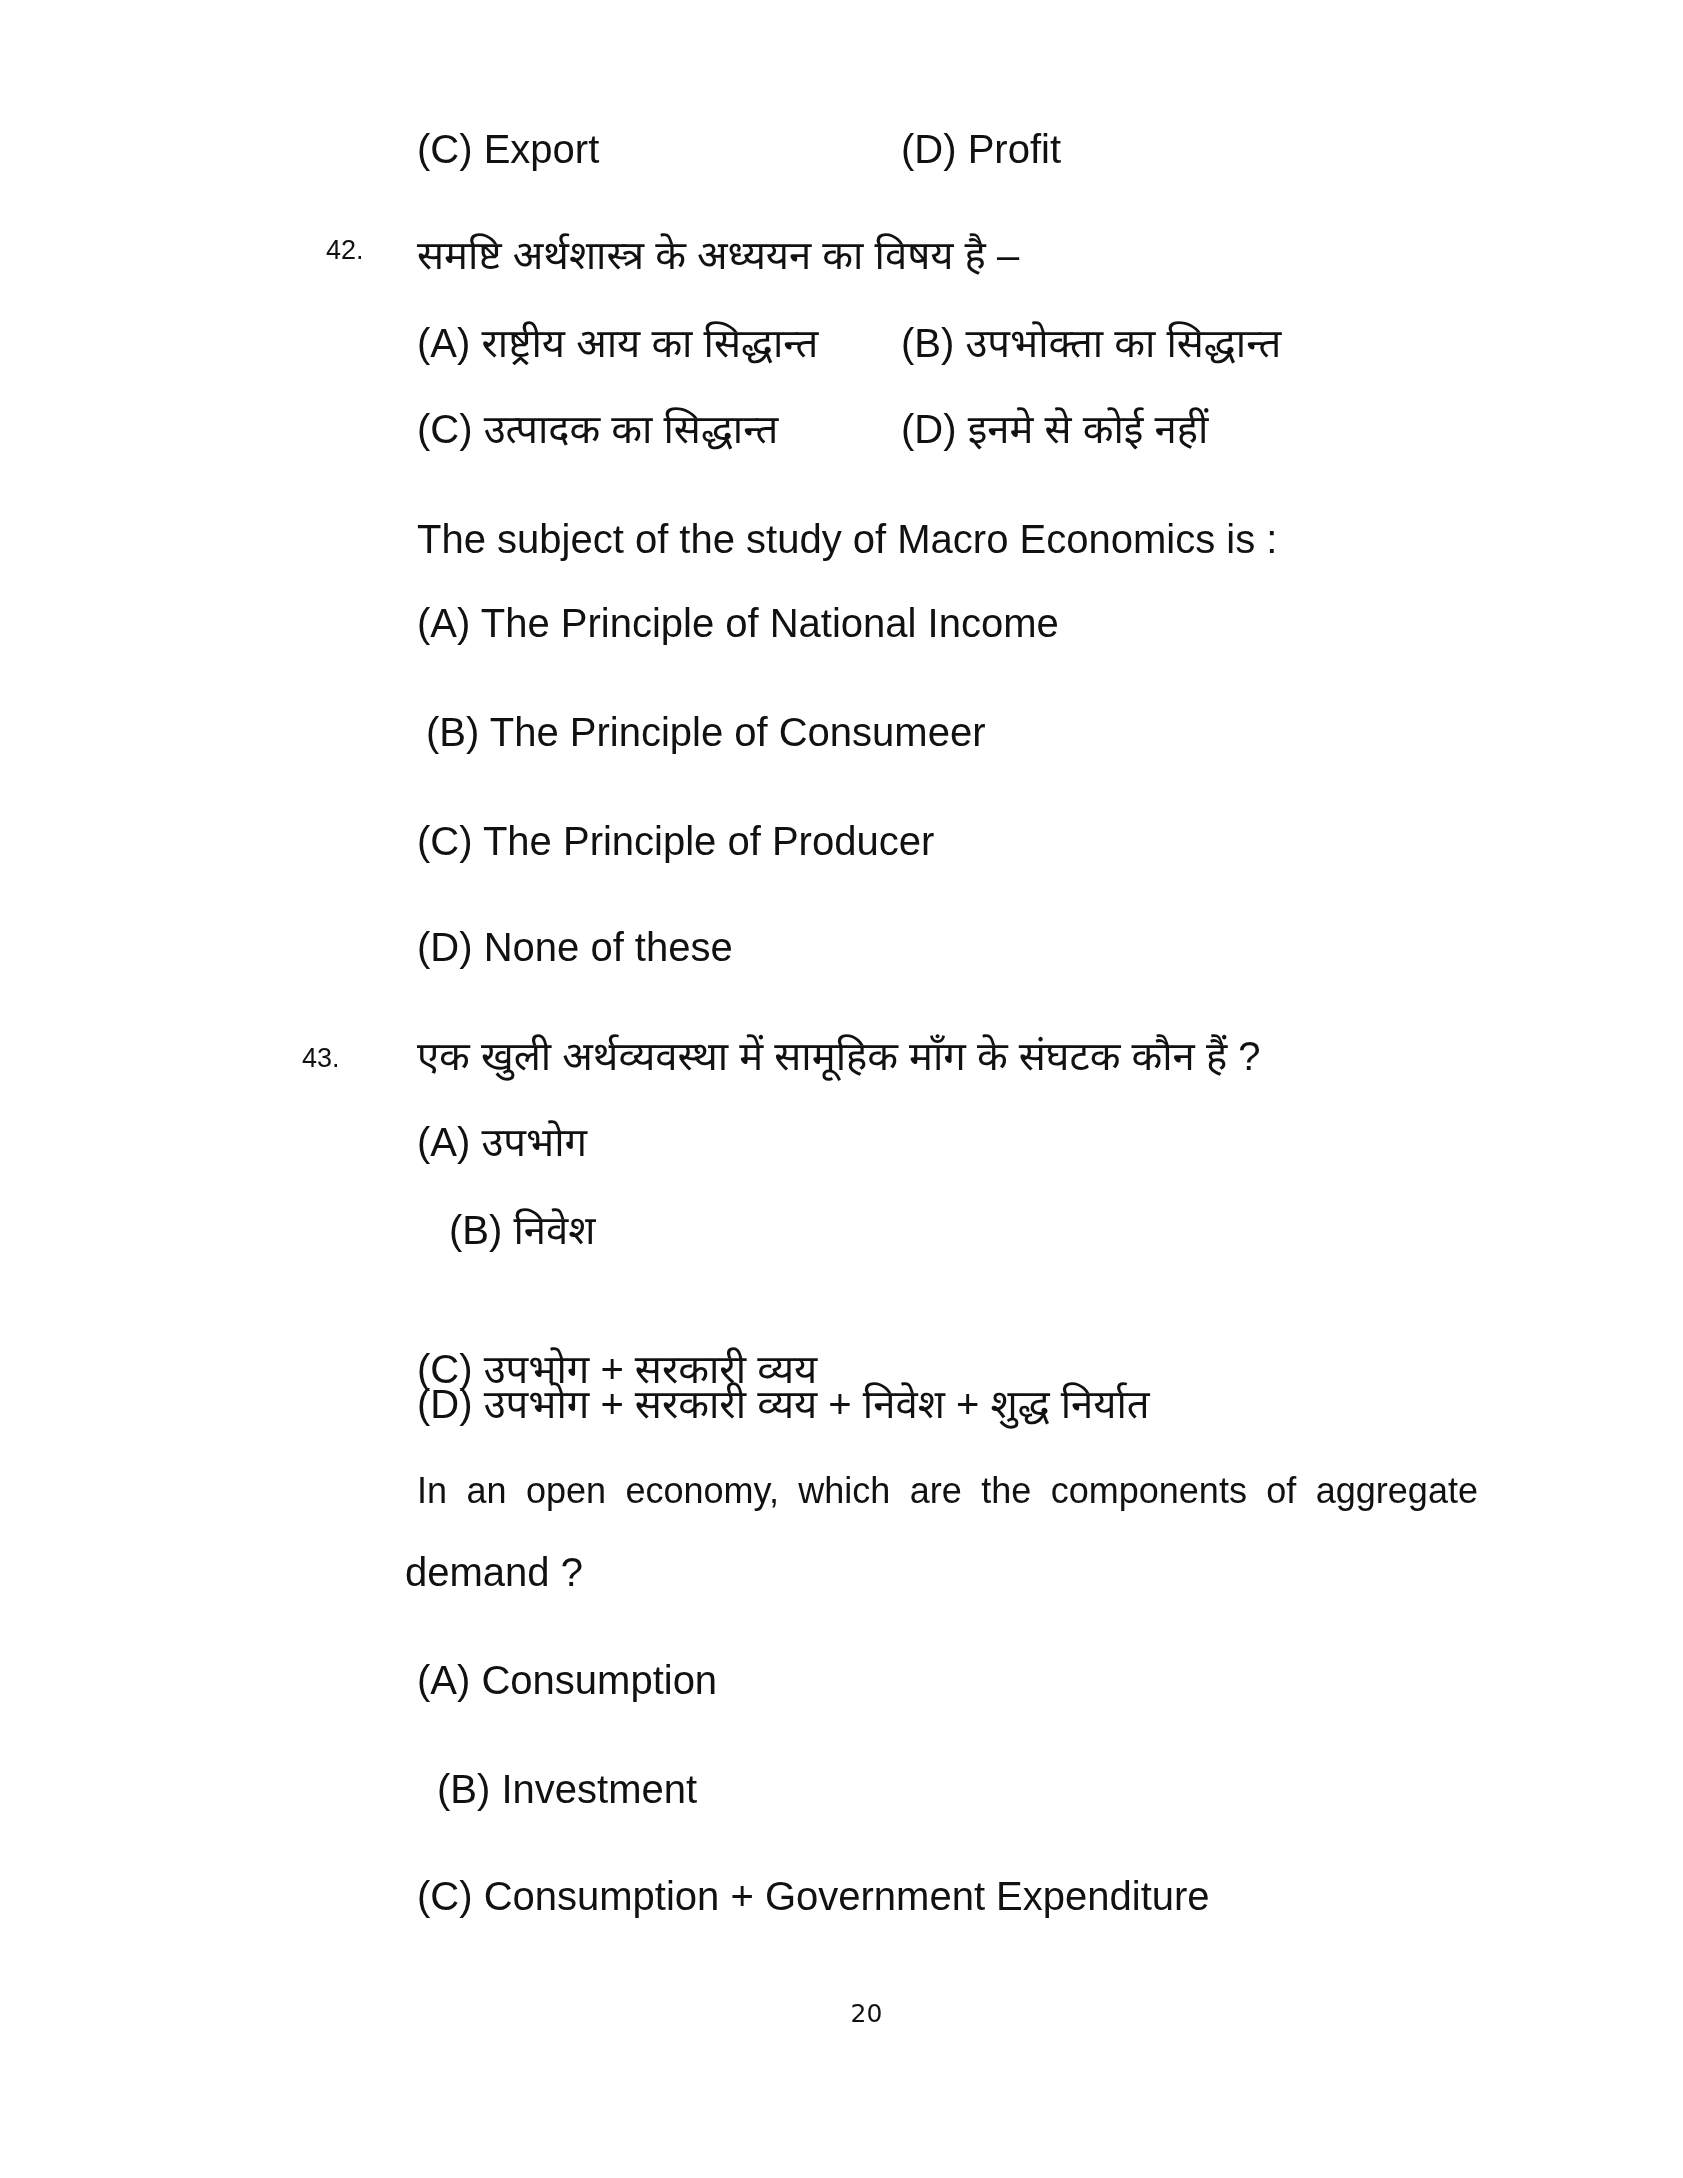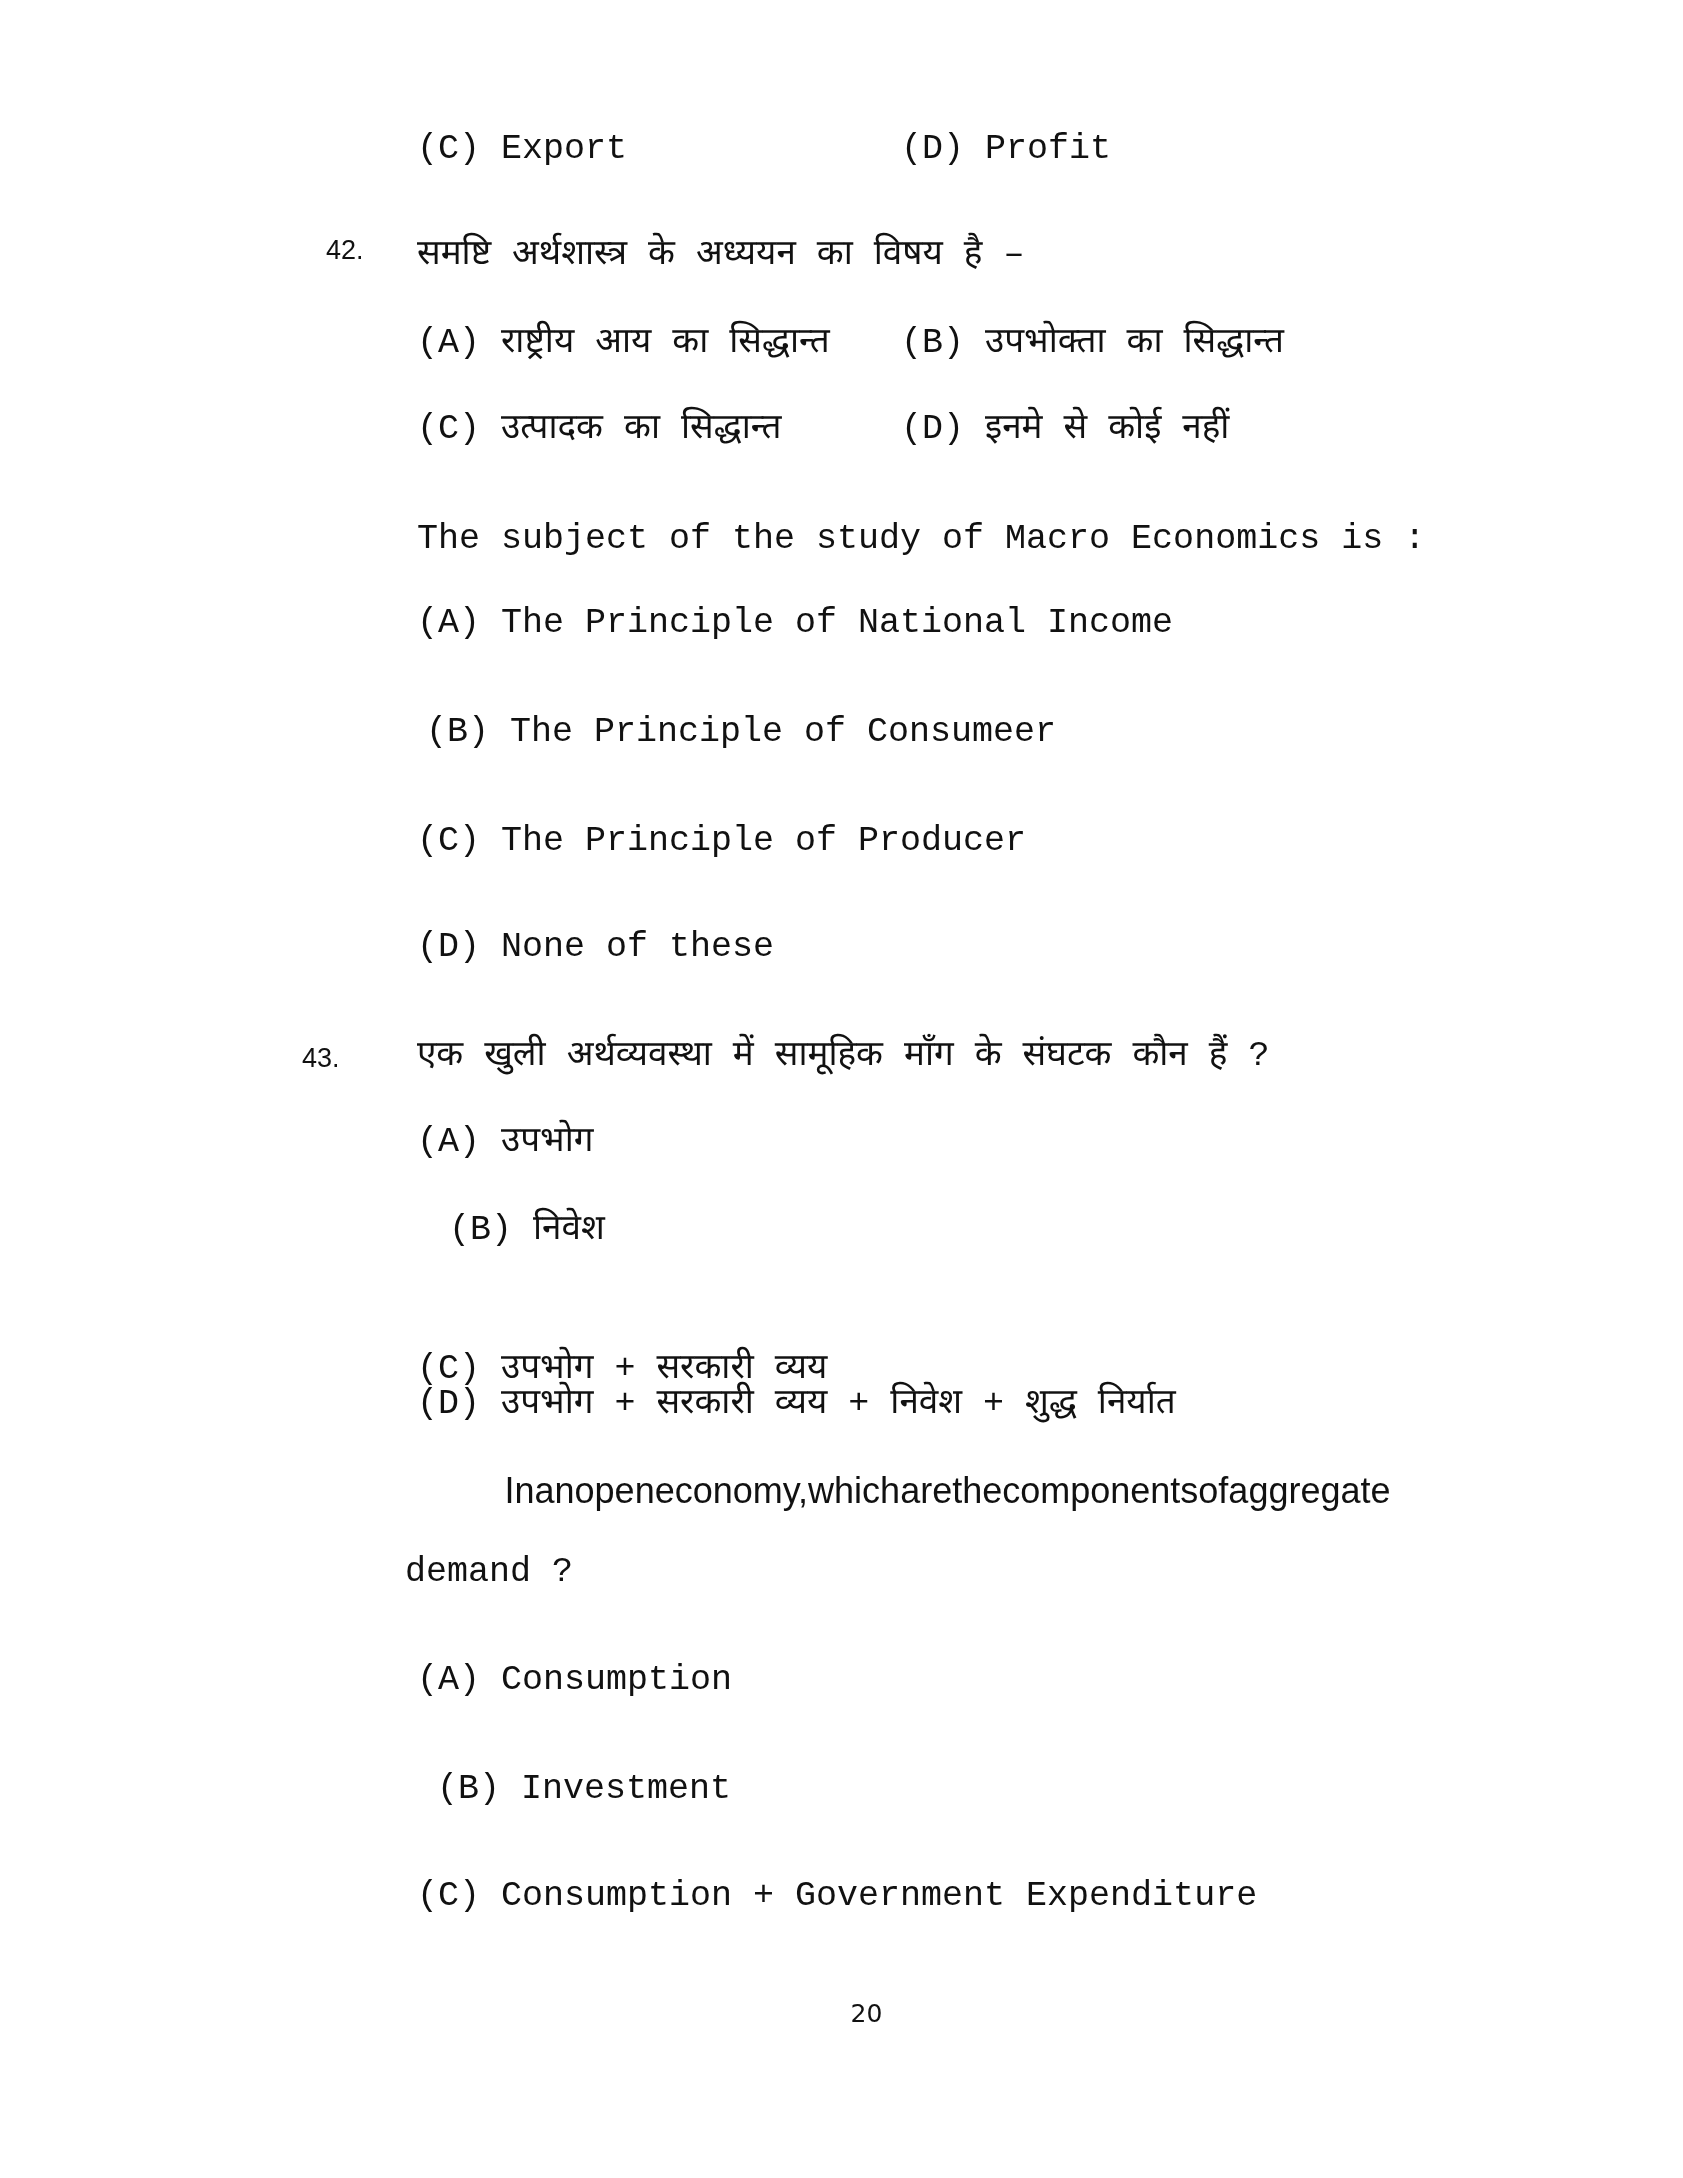"(C) Export" .line { font-family: Liberation Mono, monospace -> none; font-size: 35px -> 40px }
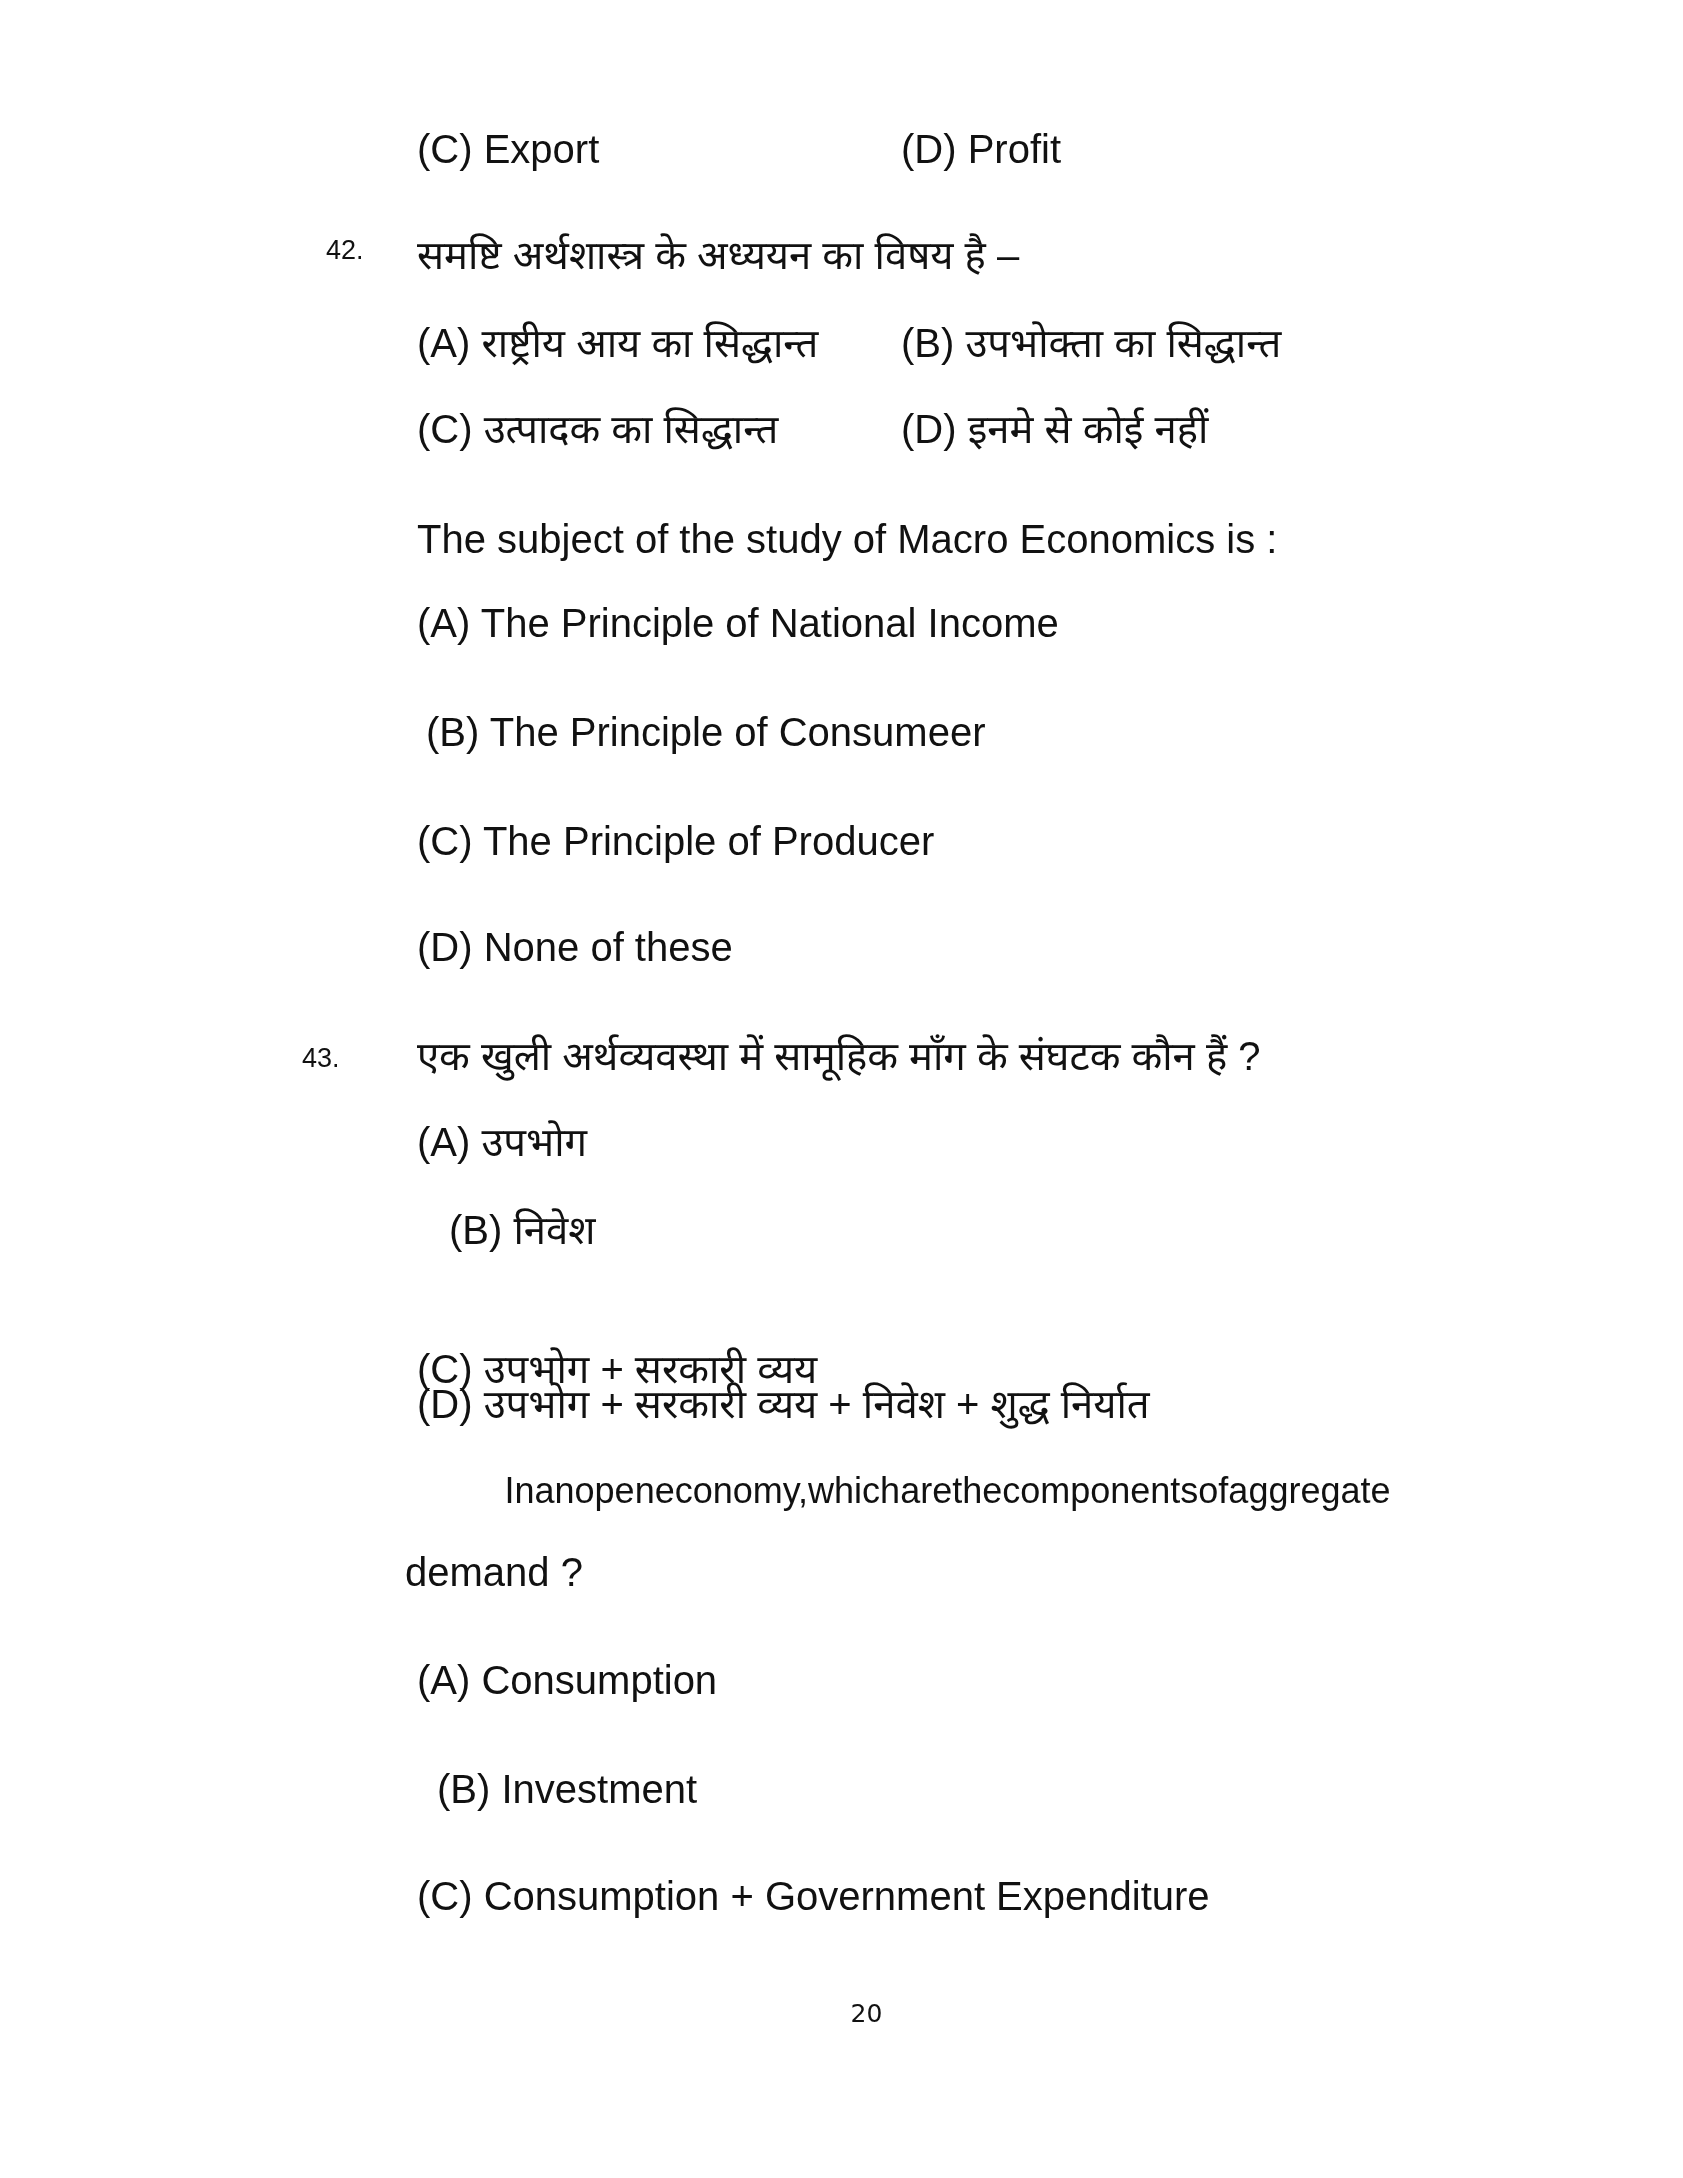"In" div.justify { justify-content: center -> none }
